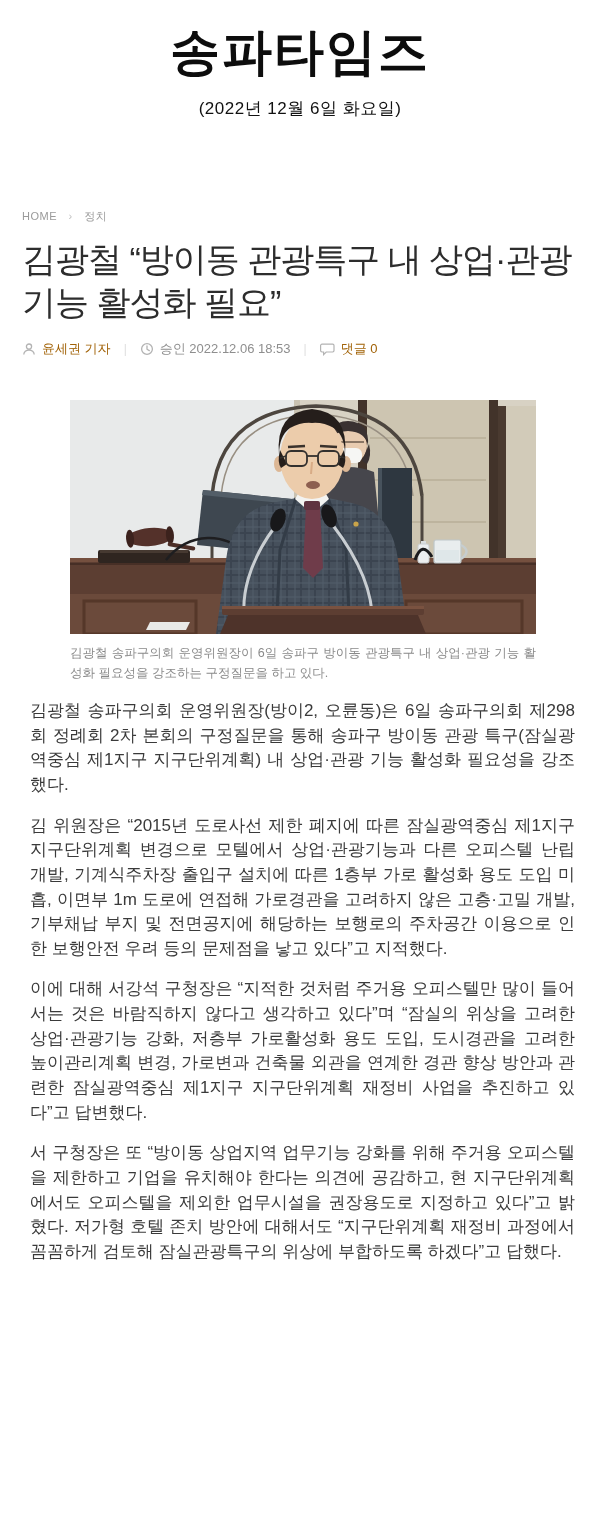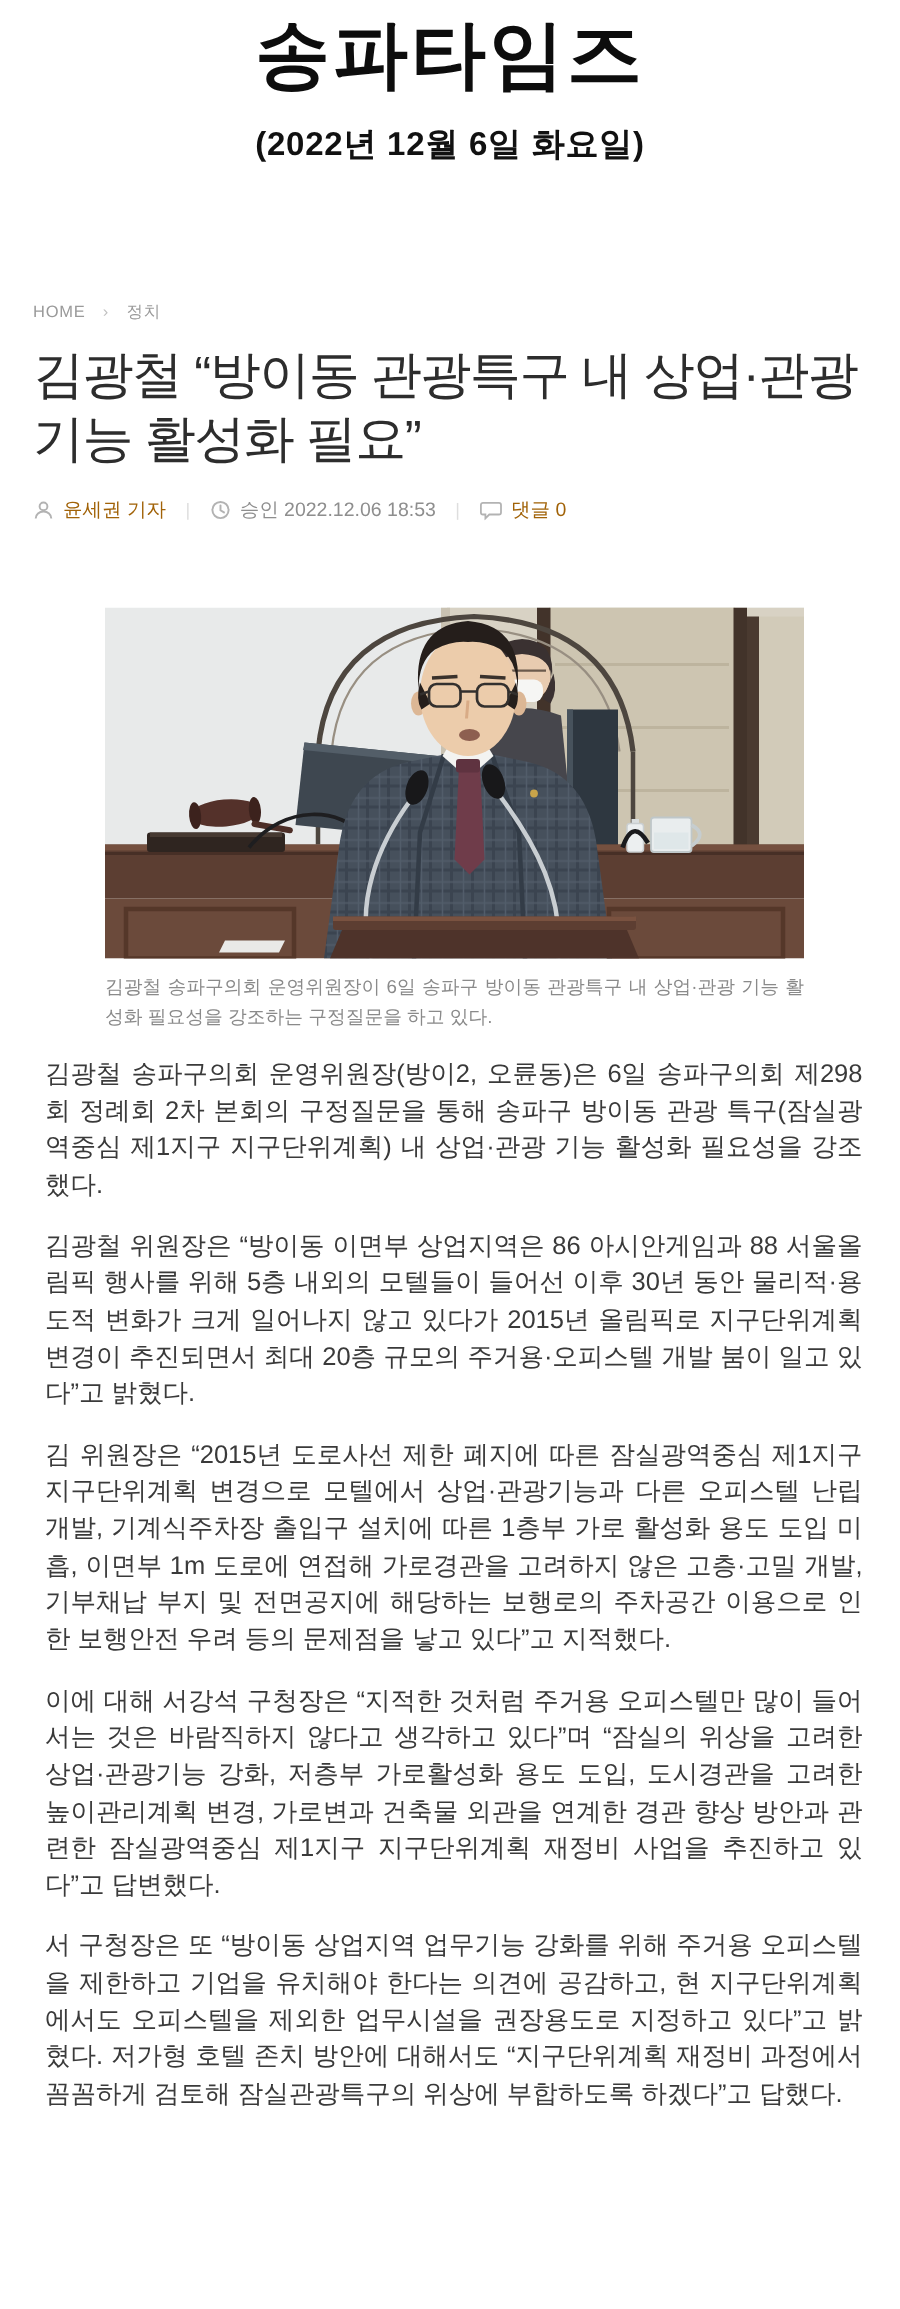"송파타임즈" .masthead { padding-top: 8px -> 24px }
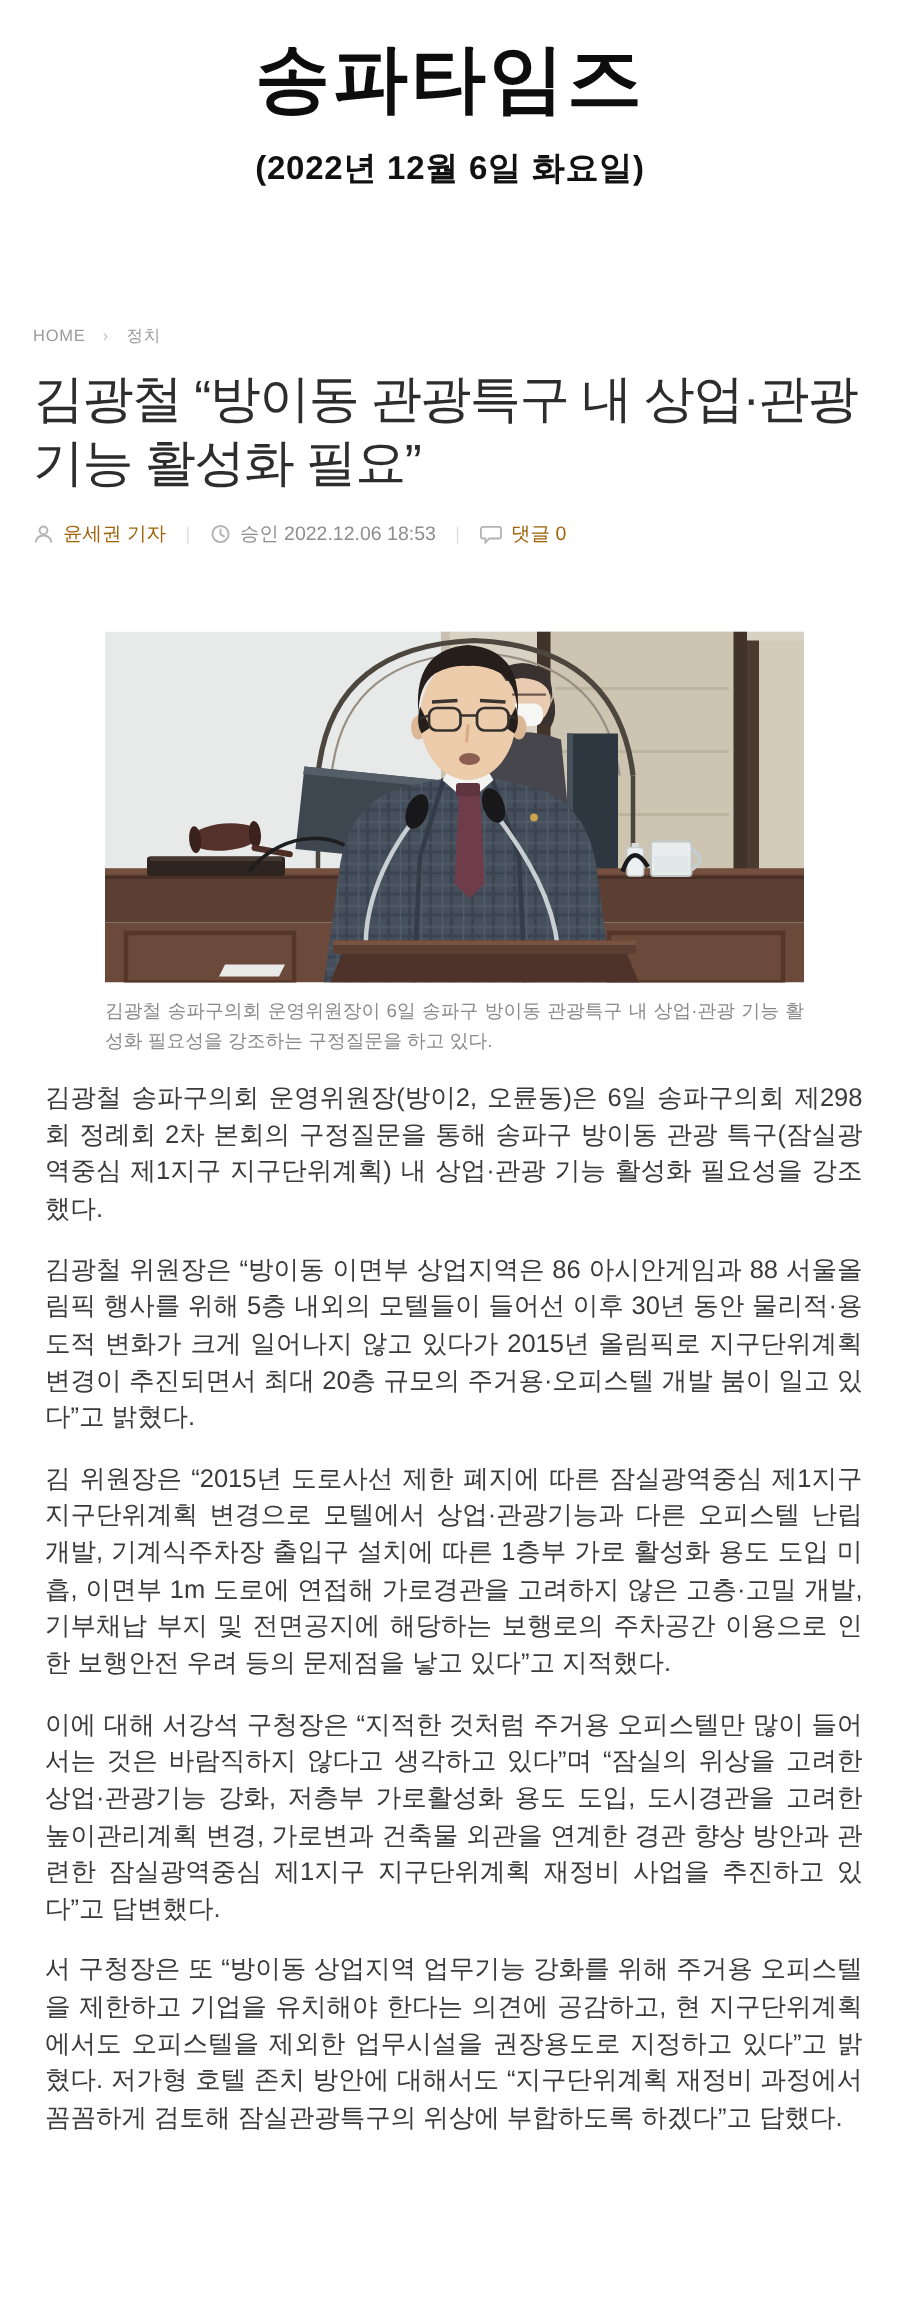"(2022년 12월 6일 화요일)" .date-line { font-size: 22px -> 17px; font-weight: bold -> none }
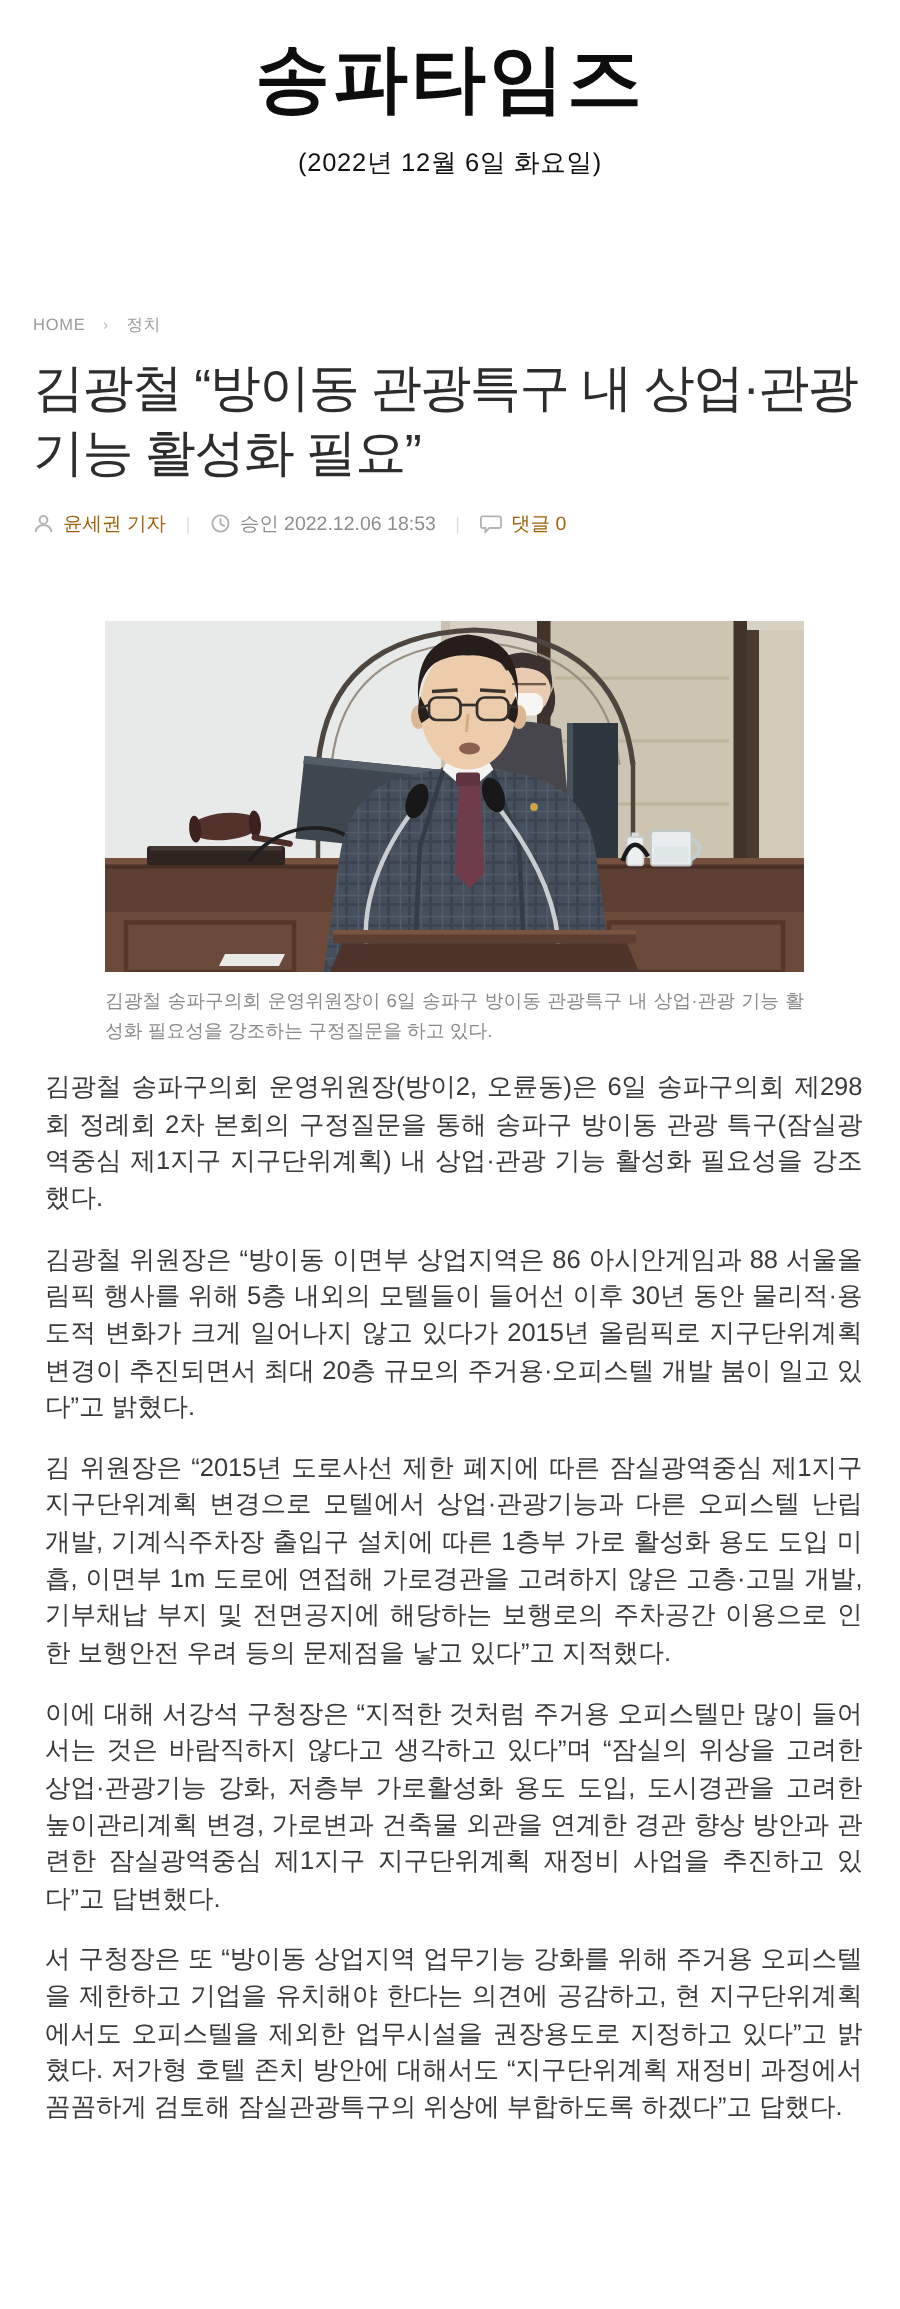"김광철 송파구의회 운영위원장이 6일 송파구" figure.article-figure { margin-top: 56px -> 42px }
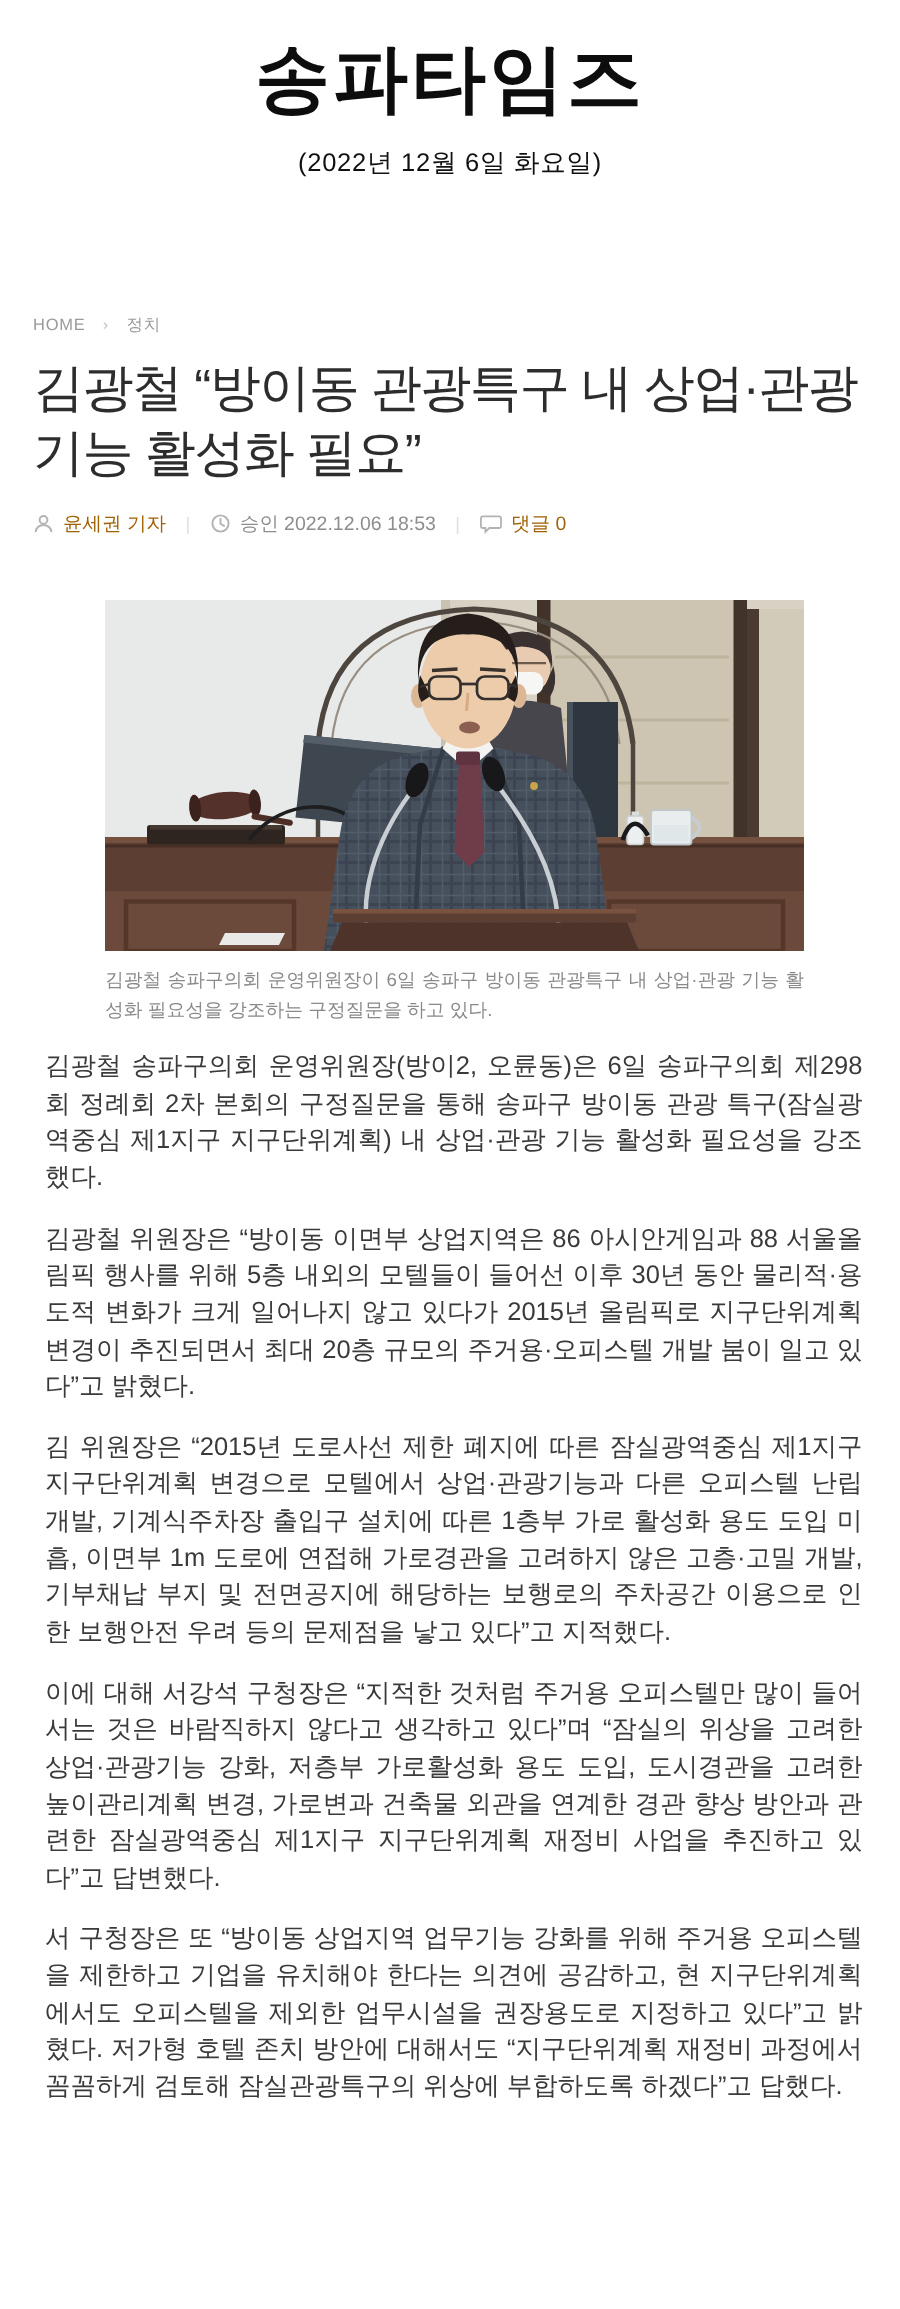"김광철 위원장은 “방이동 이면부 상업지역은" p { html: <p>김광철 위원장은 “방이동 이면부 상업지역은 86 아시안게임과 88 서울올림픽 행사를 위해 5층 내외의 모텔들이 들어선 이후 30년 동안 물리적·용도적 변화가 크게 일어나지 않고 있다가 2015년 올림픽로 지구단위계획 변경이 추진되면서 최대 20층 규모의 주거용·오피스텔 개발 붐이 일고 있다”고 밝혔다.</p> -> none }
